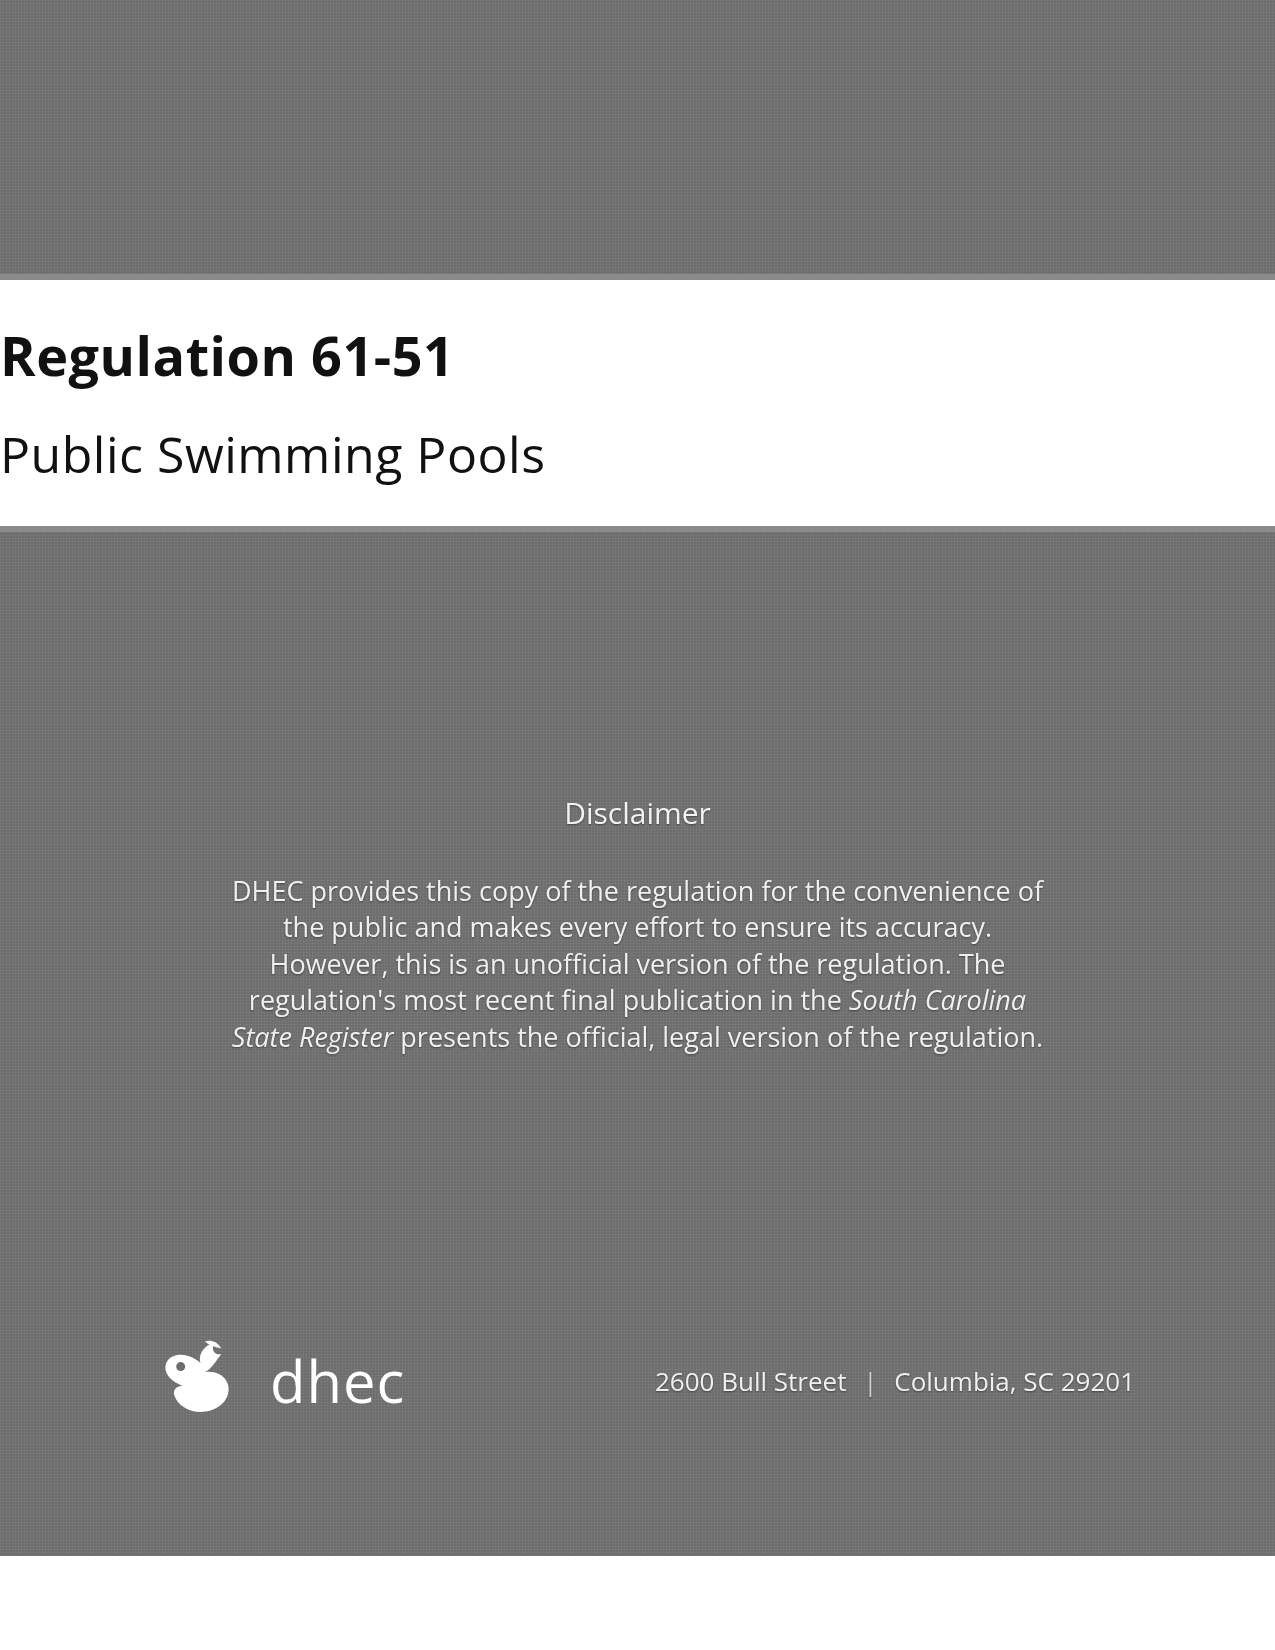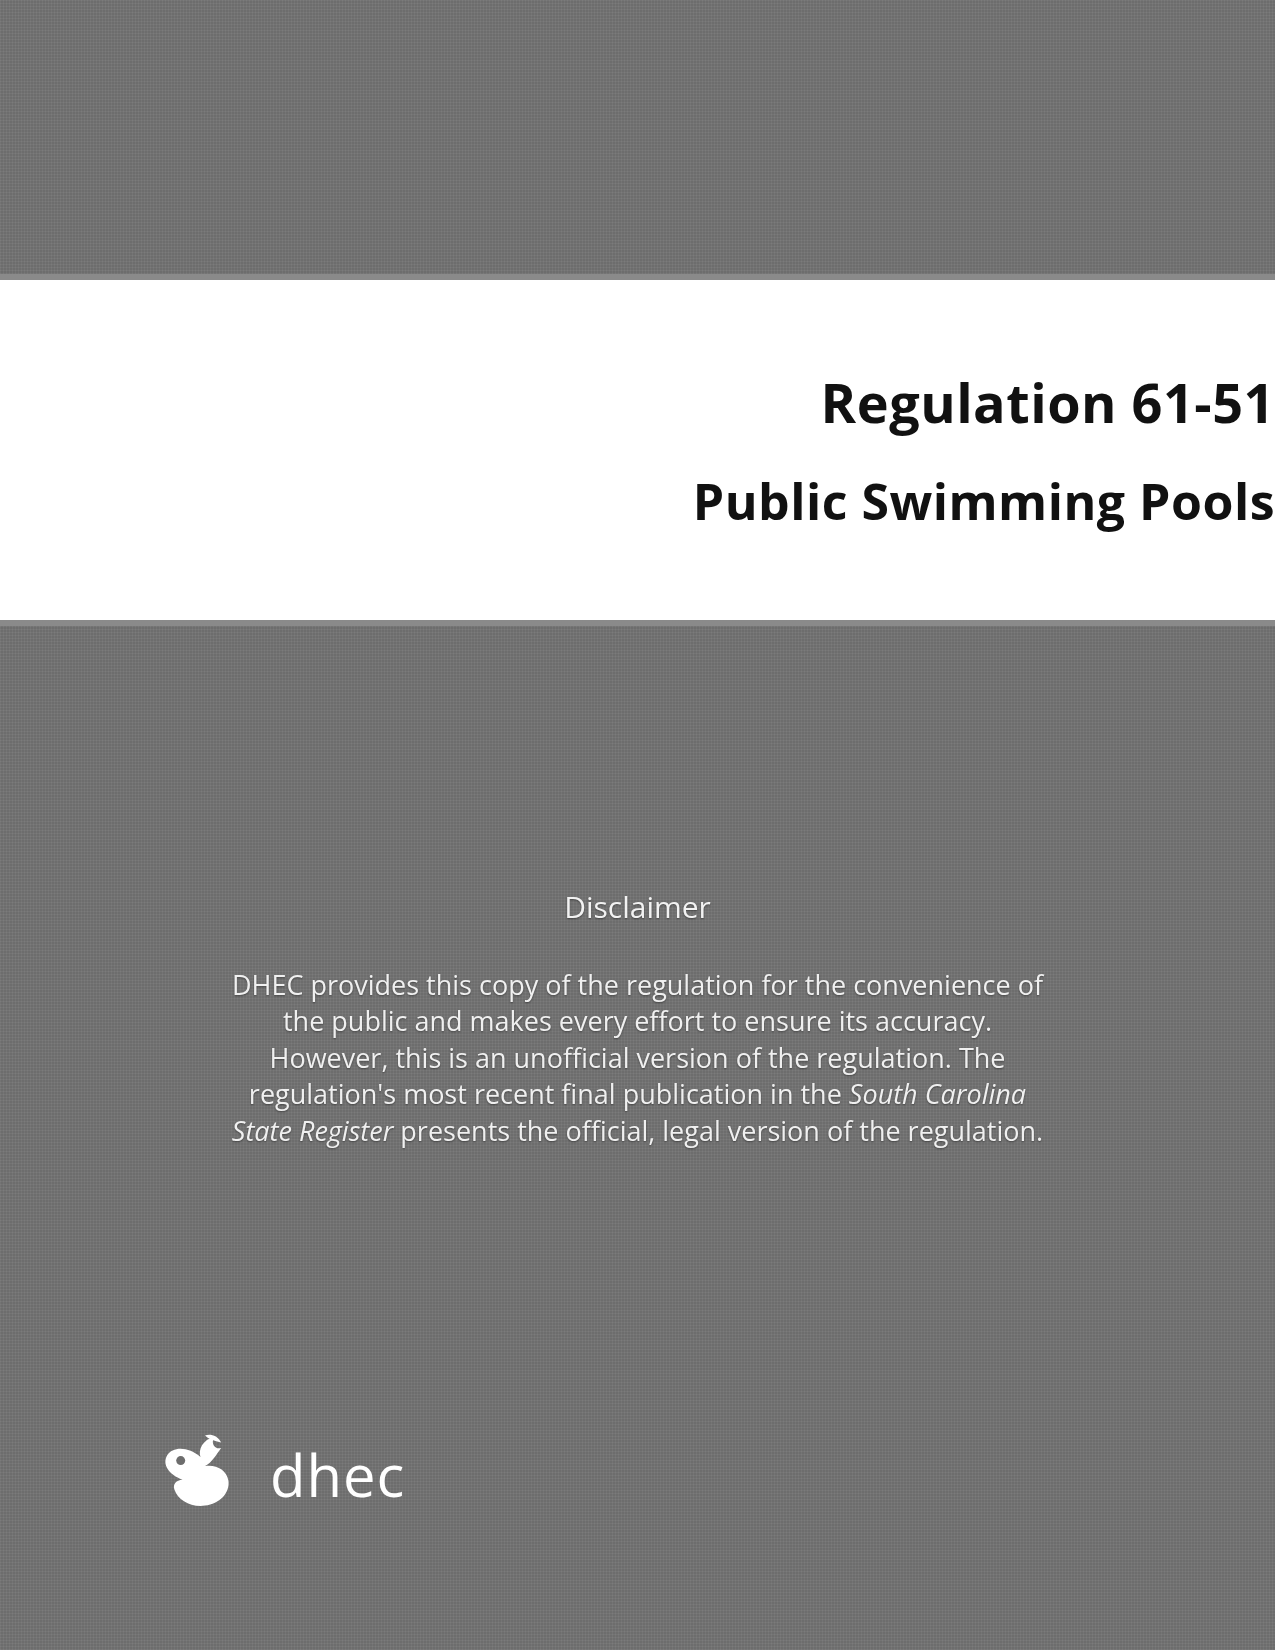"Regulation 61-51" .band-white { align-items: flex-end -> flex-start; height: 340px -> 246px }
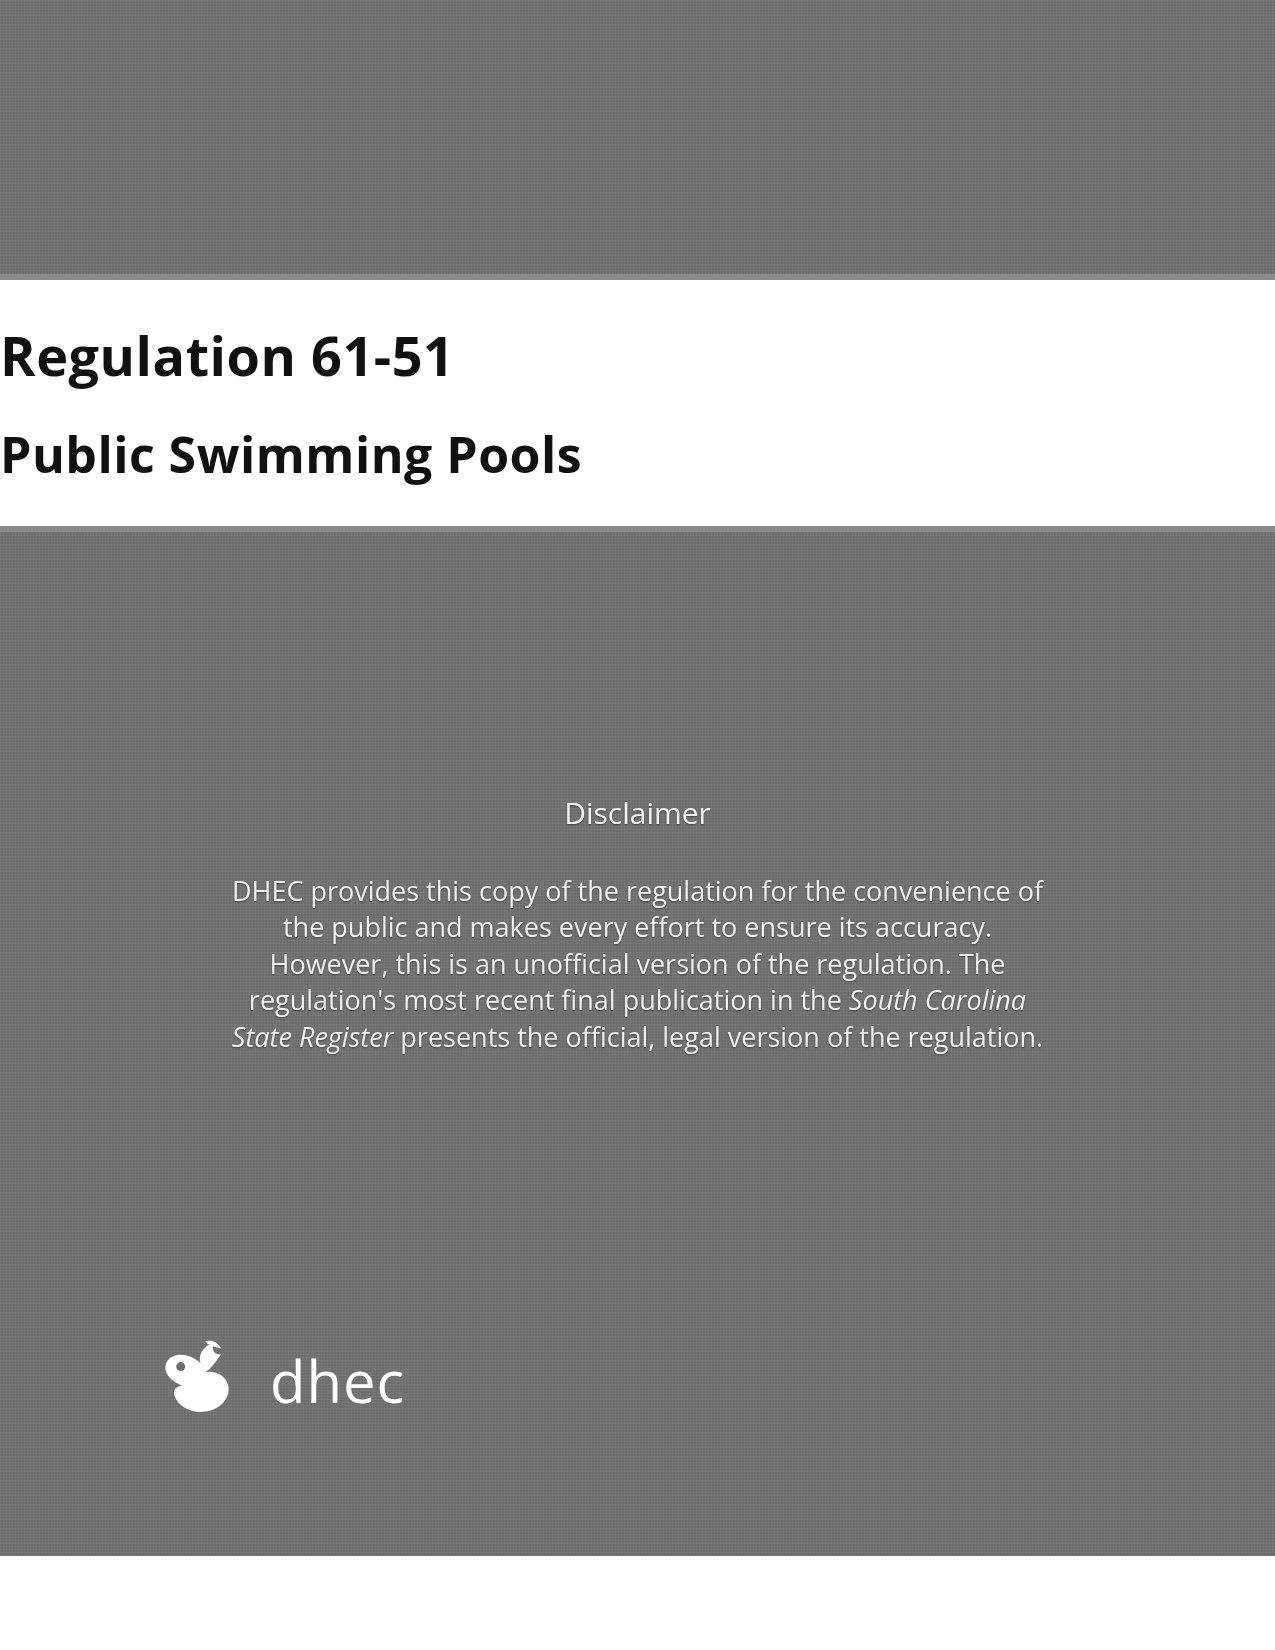"Public Swimming Pools" .title-sub { font-weight: 700 -> 400 }
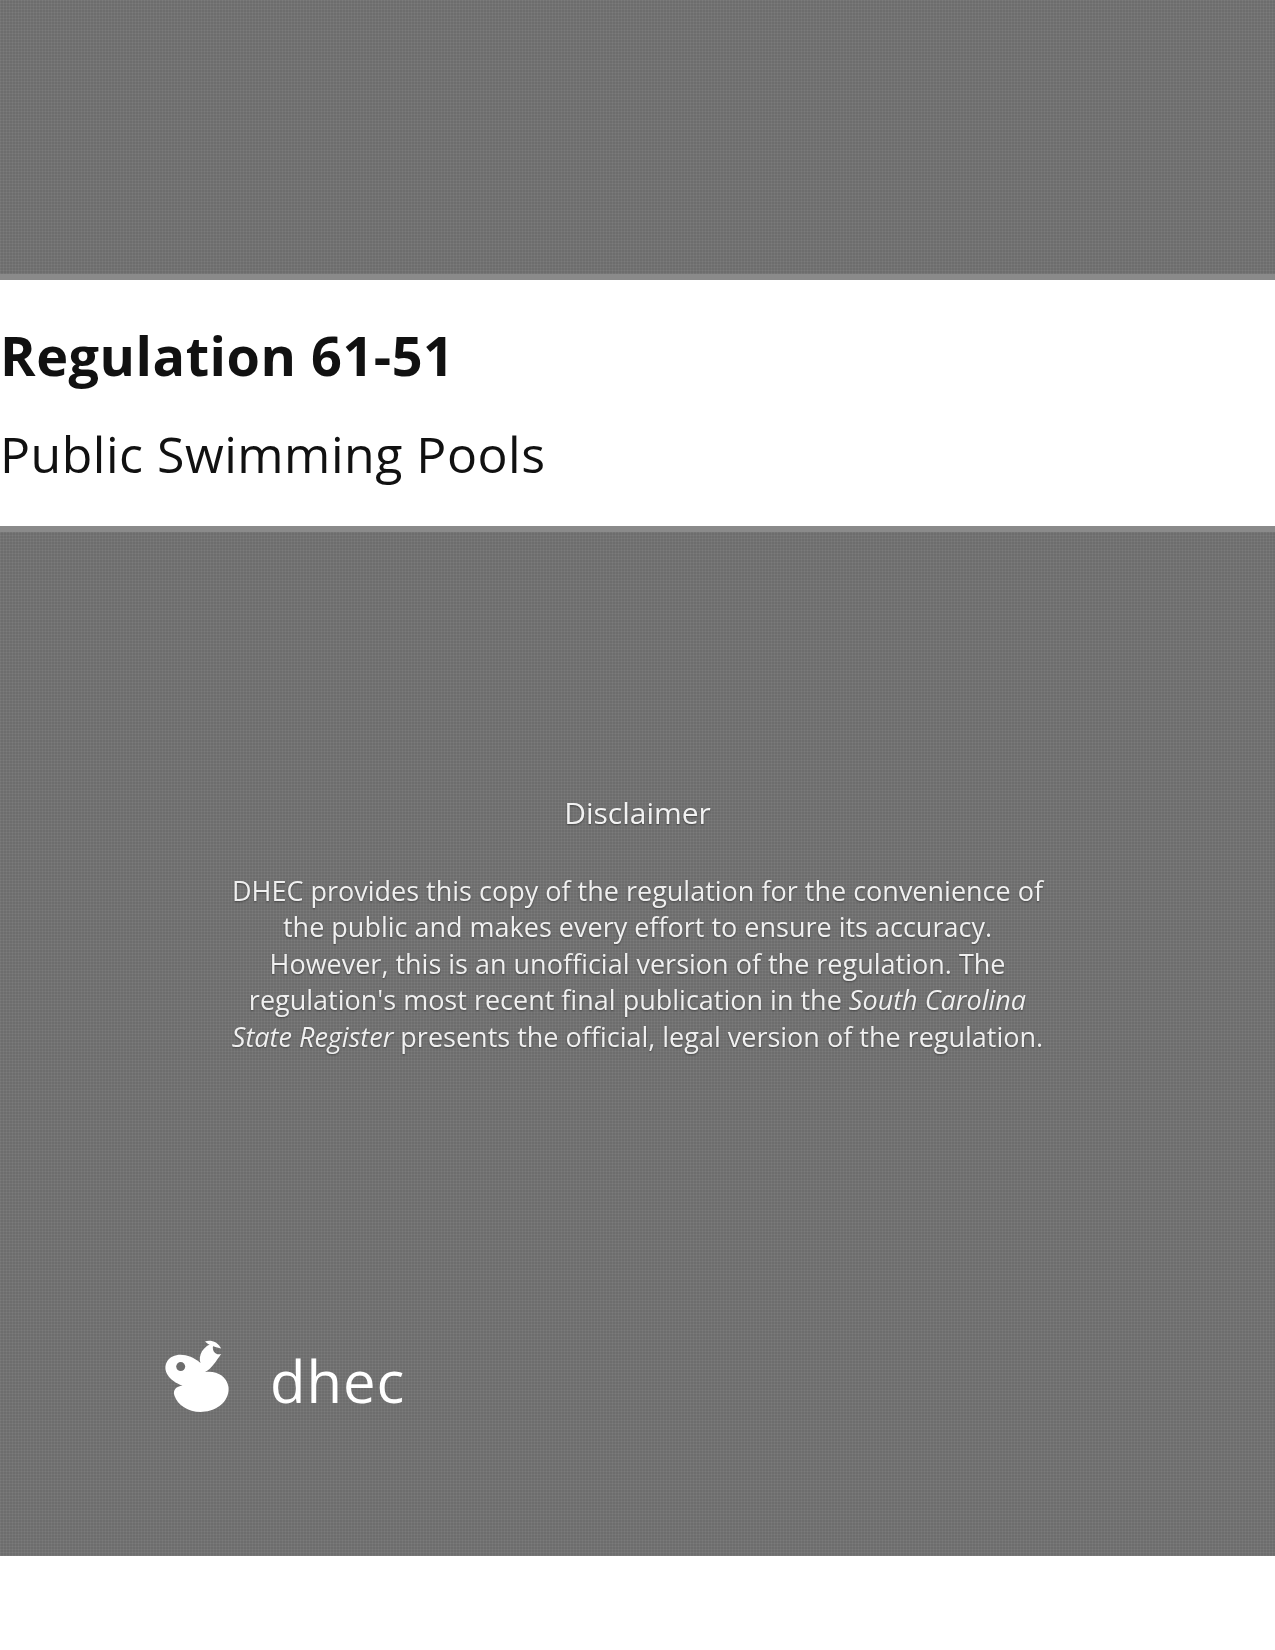"2600 Bull Street | Columbia," div.address { html: none -> <div> <span>2600 Bull Street</span> <span>|</span> <span>Columbia, SC 29201</span> </div> }
